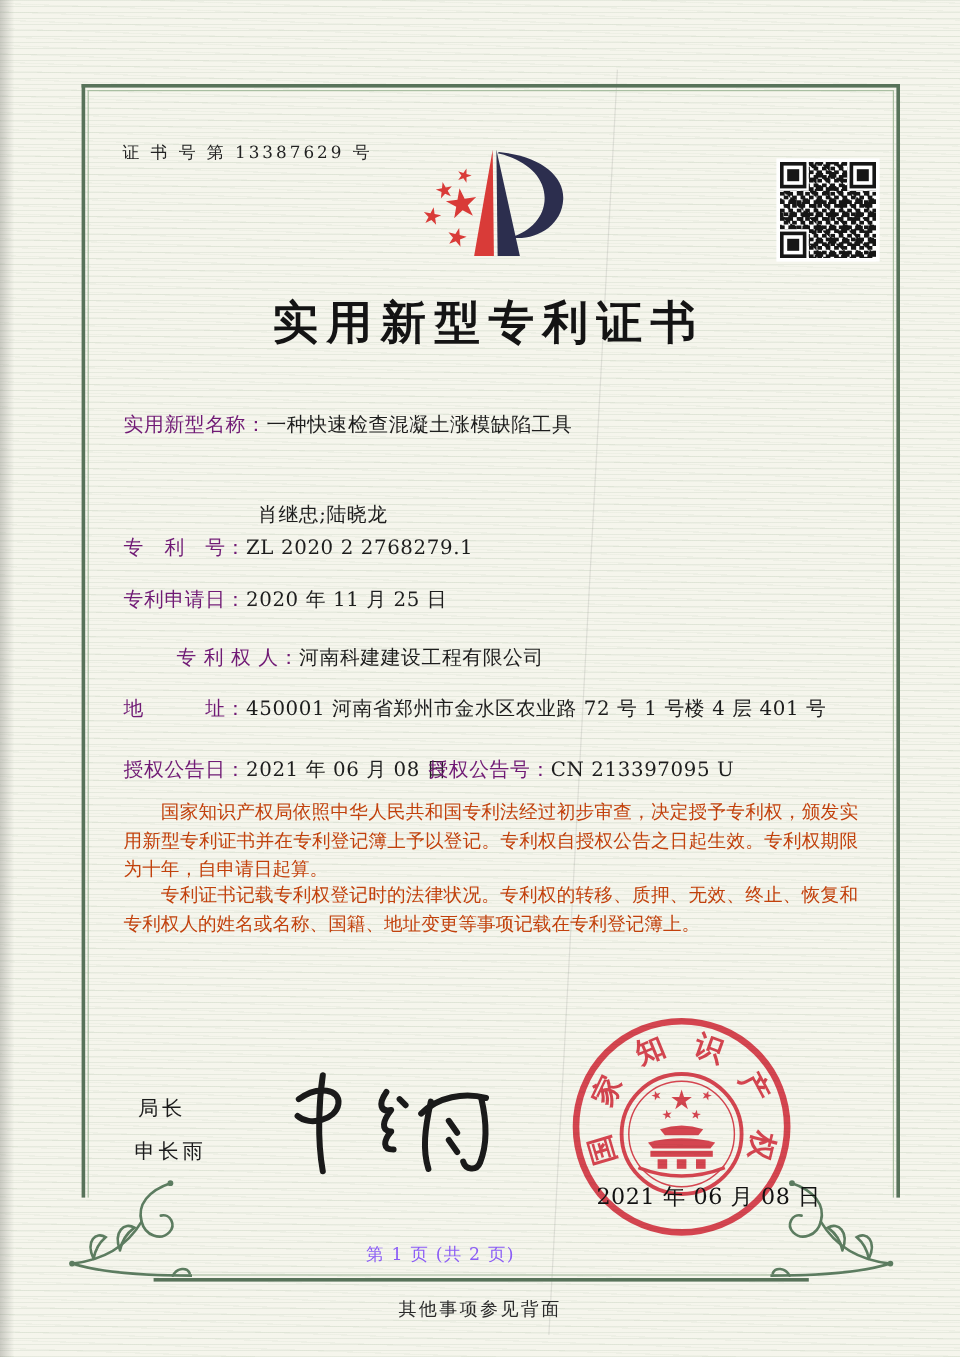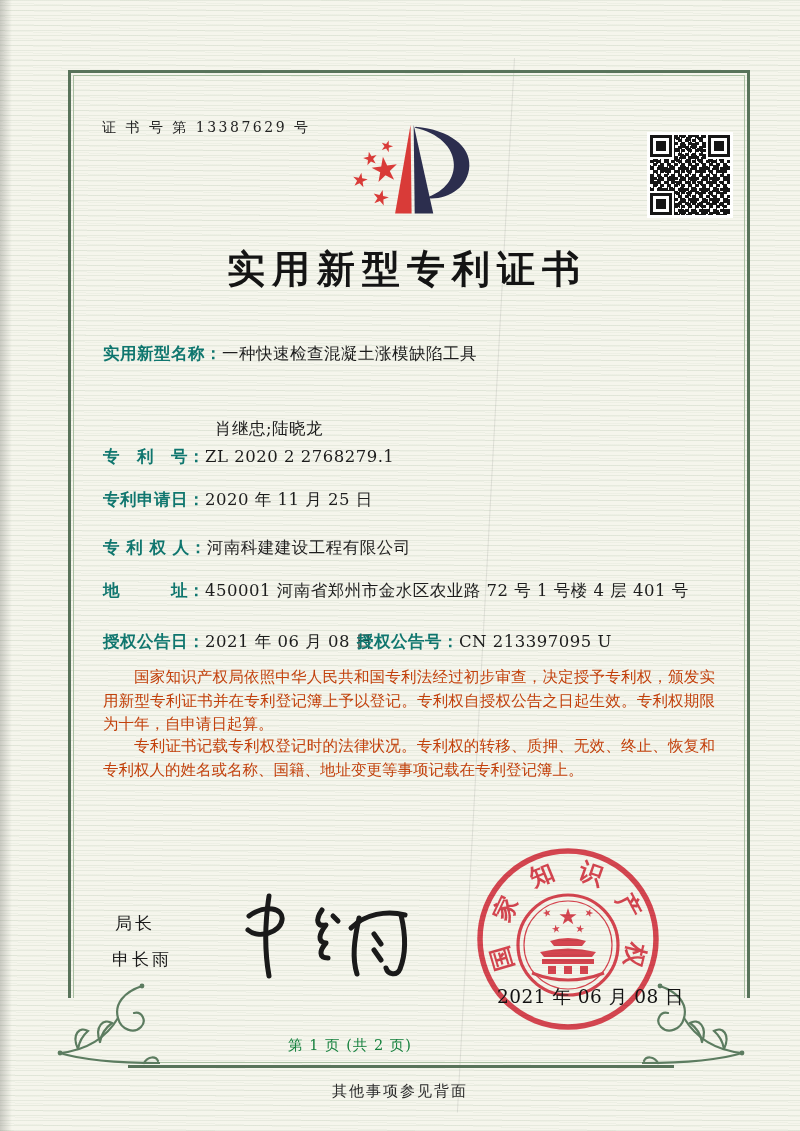"实用新型名称：" .row .lab { color: #0f766e -> #701a75; font-weight: bold -> none }
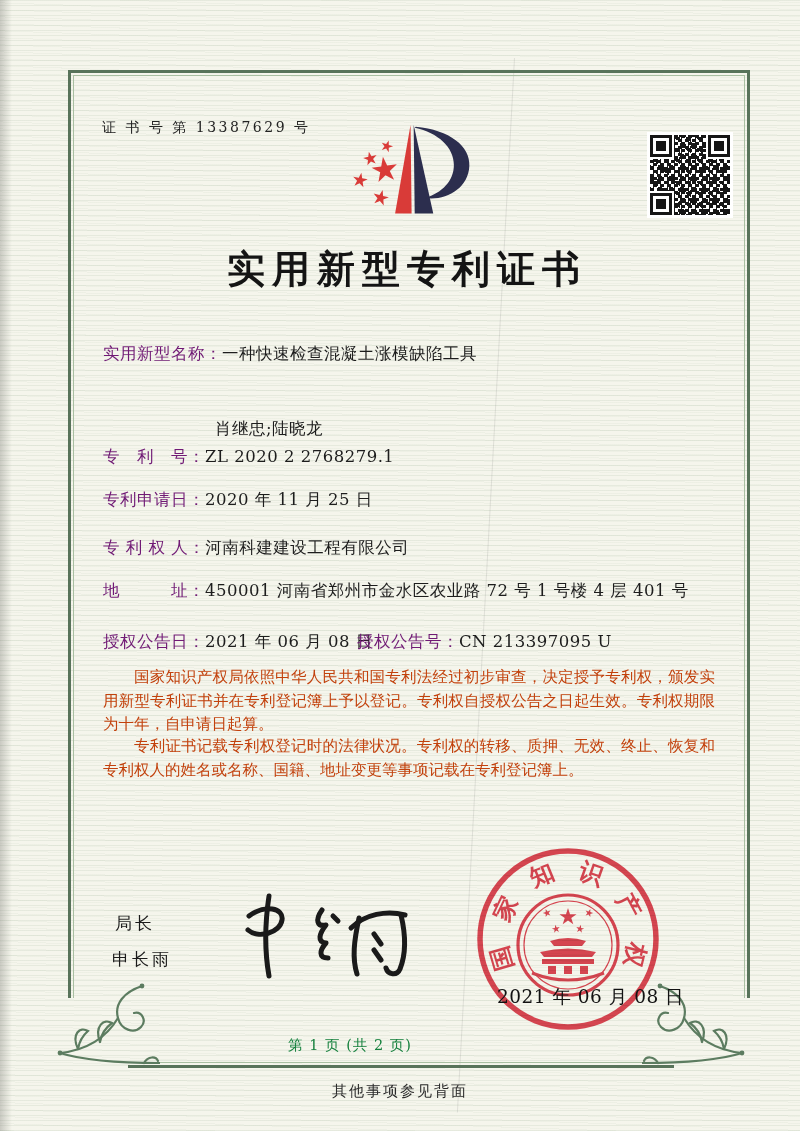"专 利 权 人：河南科建建设工程有限公司" .r4 { margin-left: none -> 44px }
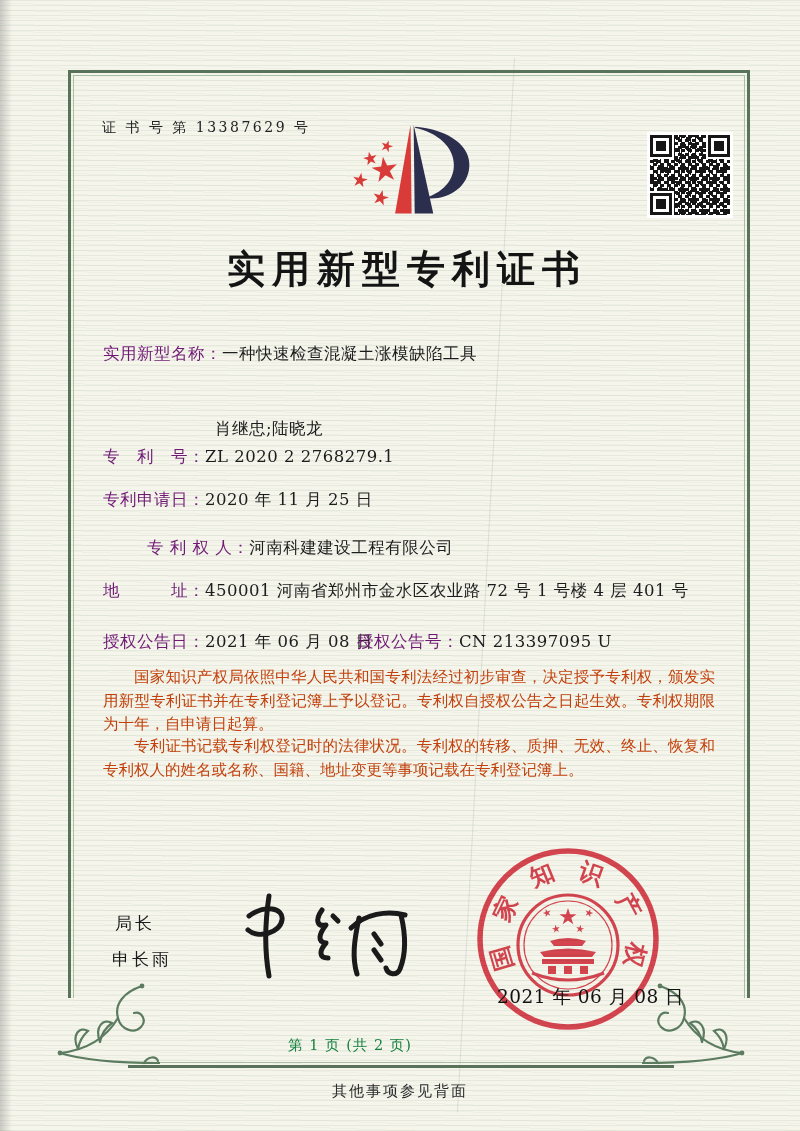"第 1 页 (共 2" .page-num { color: #15803d -> #8b5cf6; left: 0 -> 17px }
